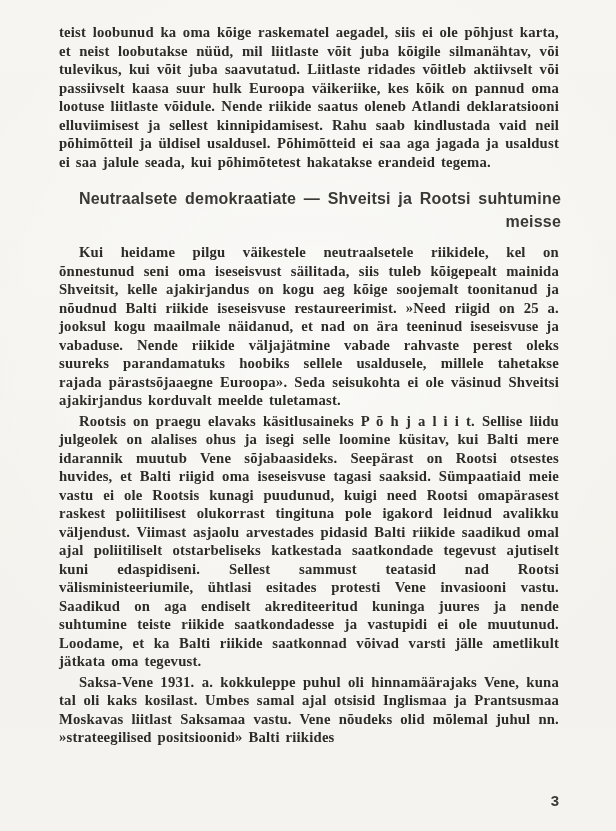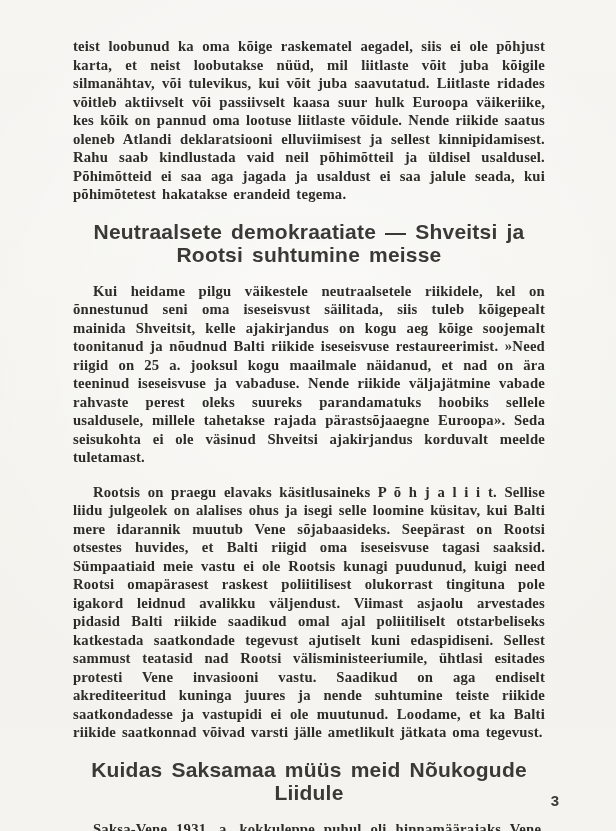"teist loobunud ka oma kõige" p.body-par { margin: 16px -> 2px }
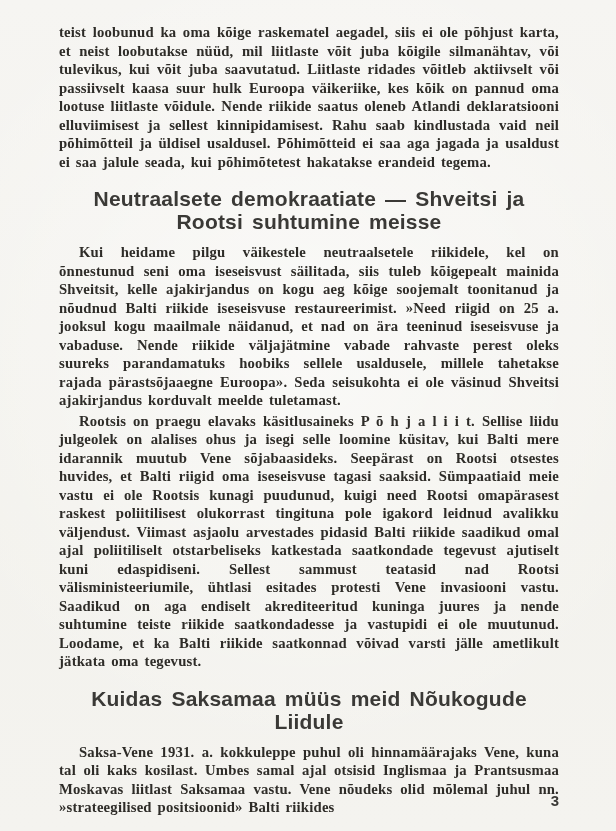"Neutraalsete demokraatiate — Shveitsi ja" h2.section-heading { font-size: 21px -> 16px; text-align: center -> right }
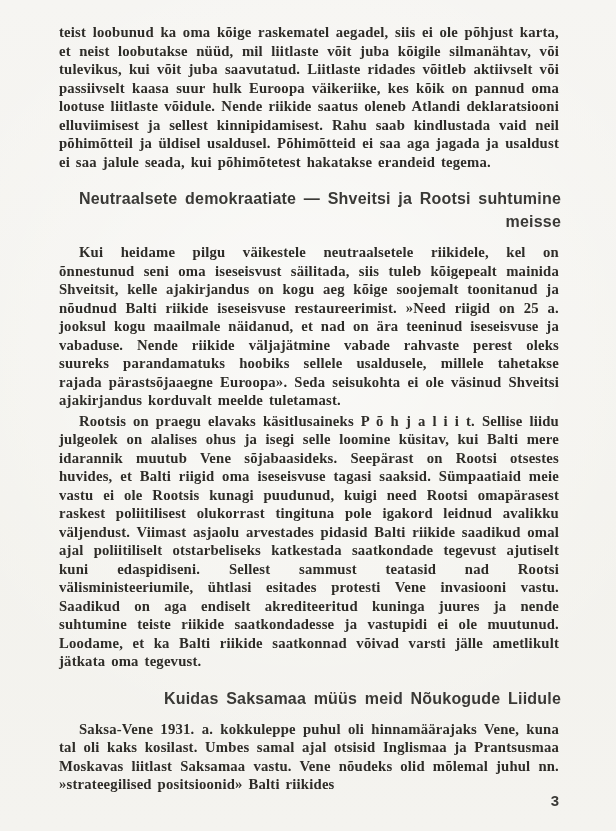"Kuidas Saksamaa müüs meid Nõukogude" h2.section-heading { html: <h2>Kuidas Saksamaa müüs meid Nõukogude Liidule</h2> -> none }
